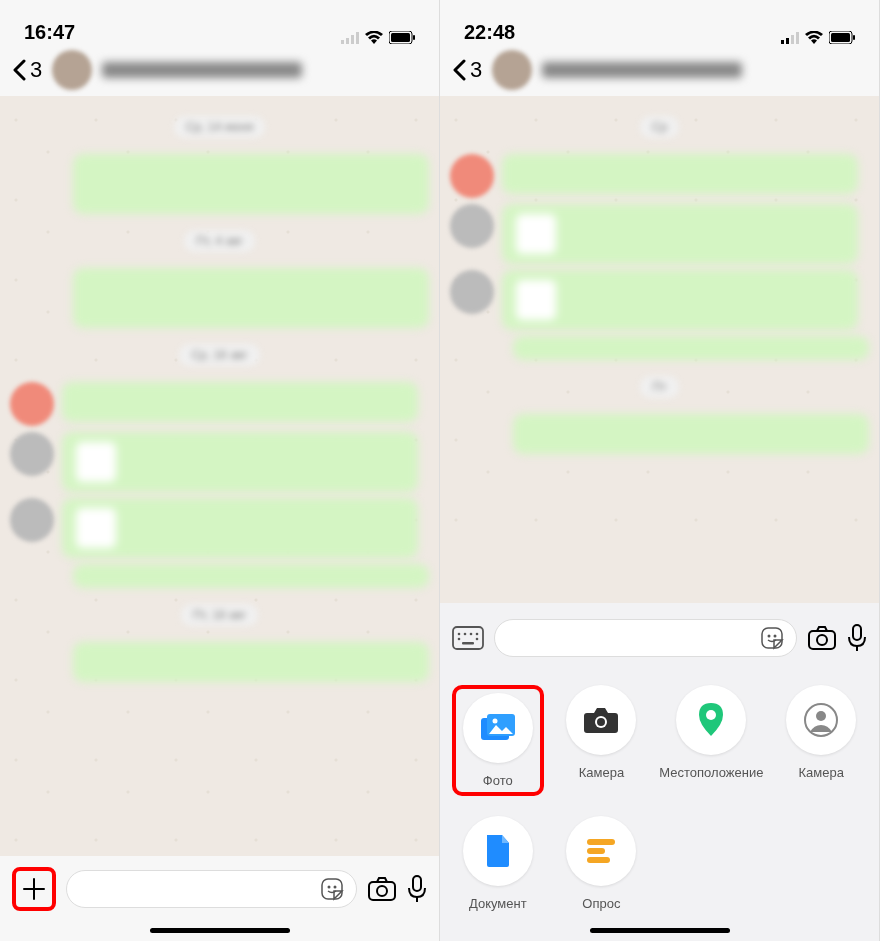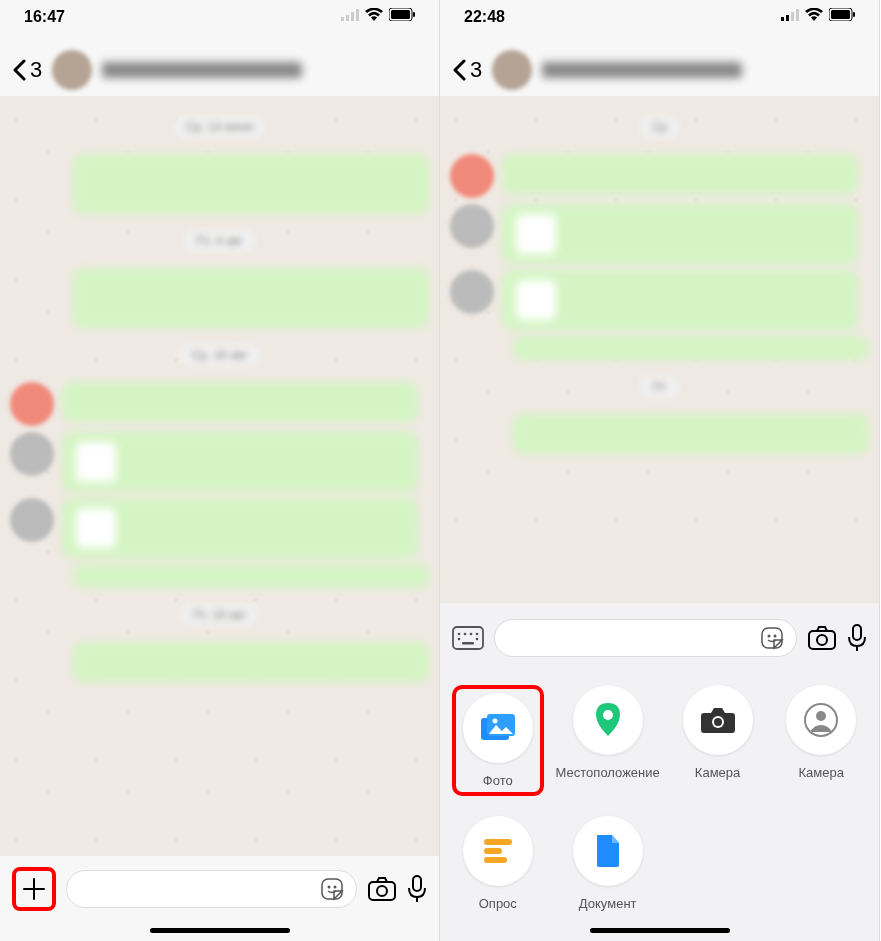"16:47" .status-bar { align-items: flex-start -> flex-end; font-size: 16px -> 20px; padding: 8px 24px -> 0 24px }
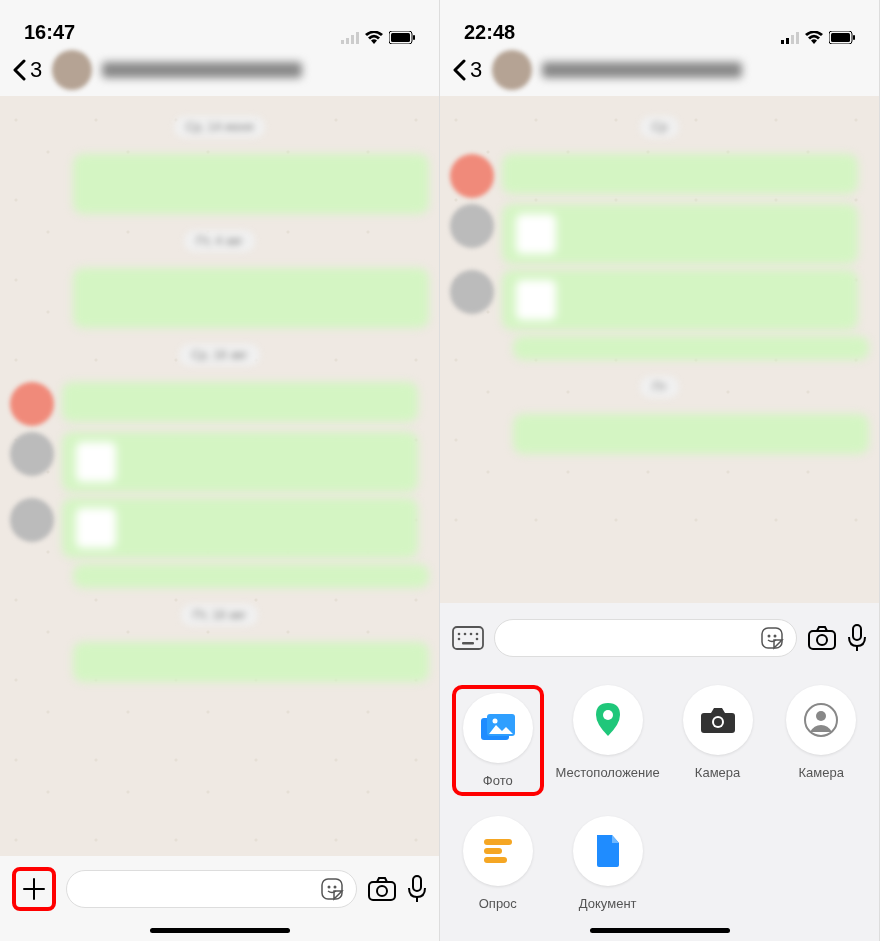"Местоположение" div.attach-item { order: before "Камера" -> after "Камера" }
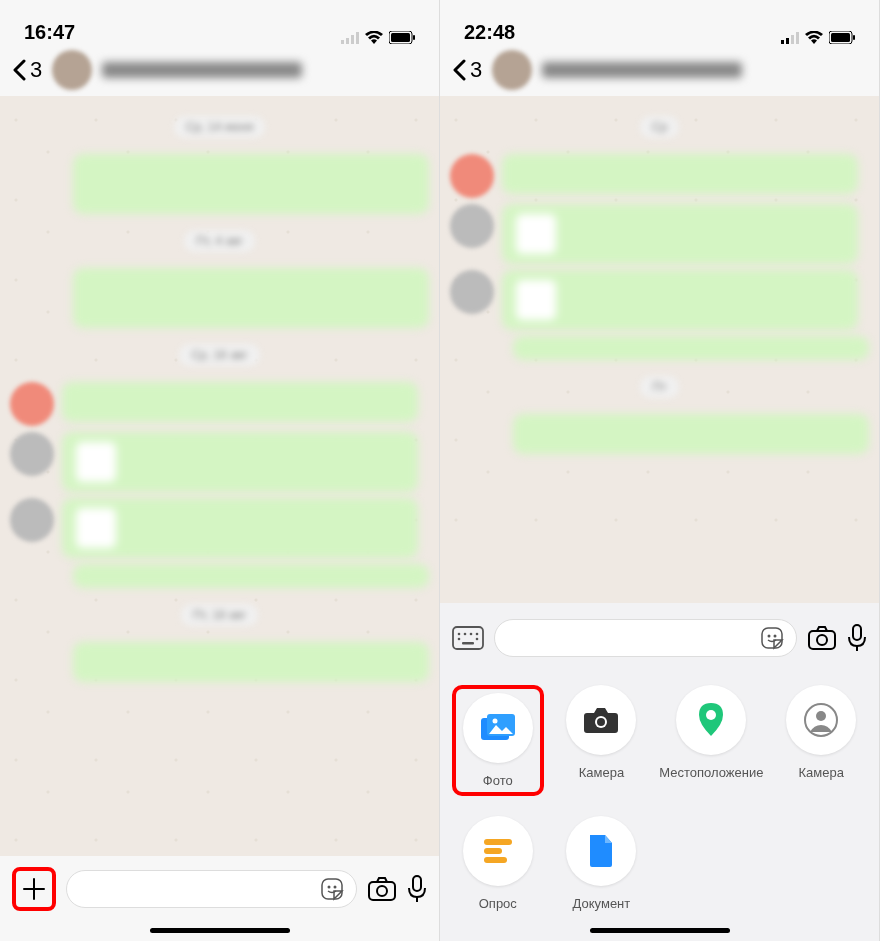"Опрос" div.attach-item { order: before "Документ" -> after "Документ" }
